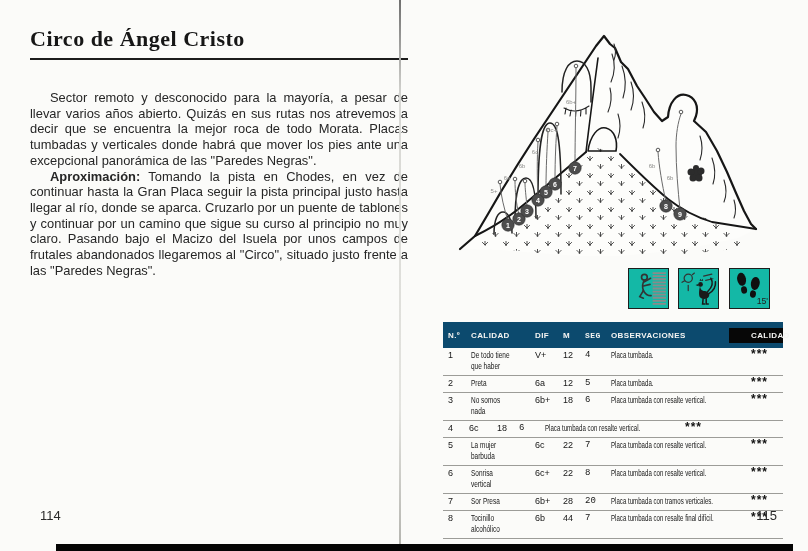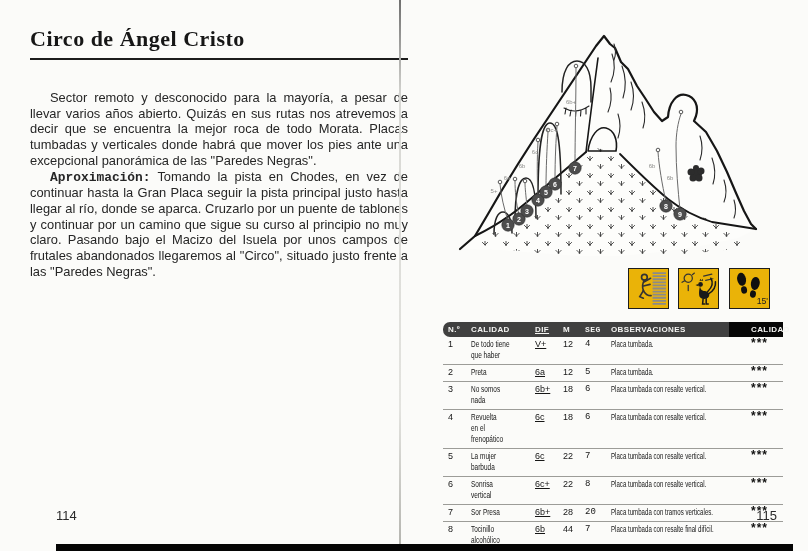"Aproximación:" .lead { font-family: Liberation Mono, monospace -> none }
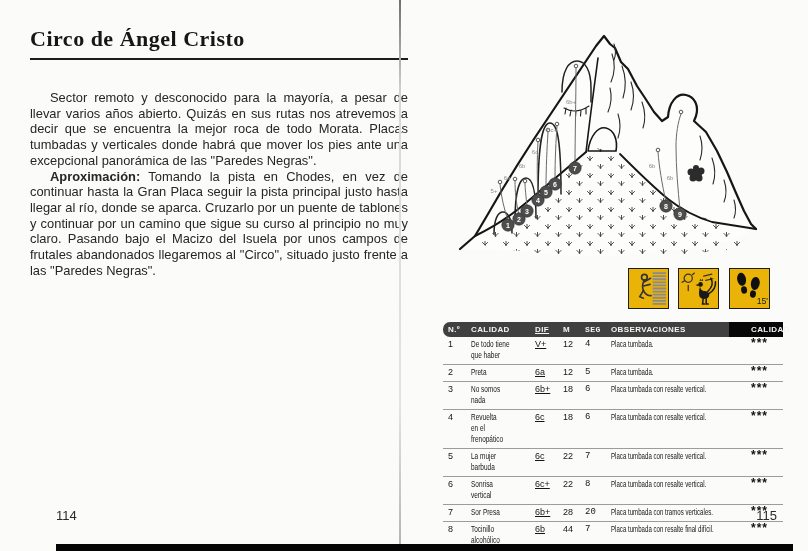"15'" .picto { background: #eab308 -> #14b8a6 }
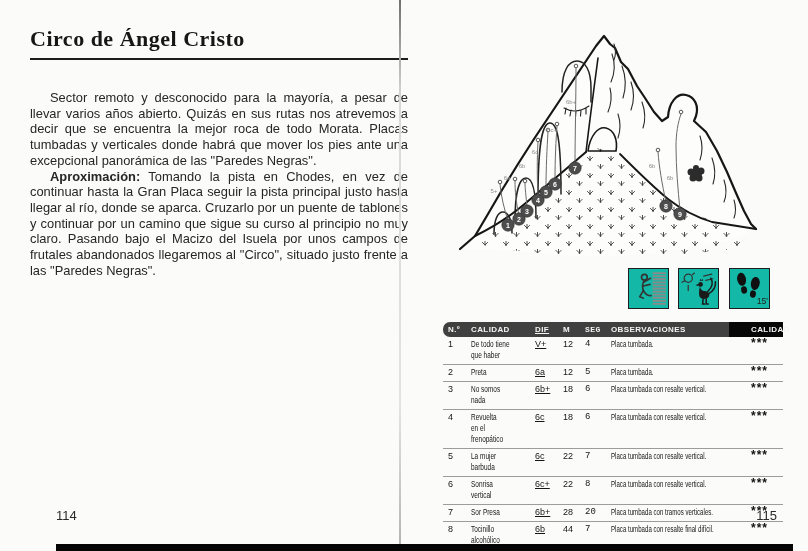"N.º" #thead { background: #404040 -> #0c4a6e; border-radius: 7px -> none; height: 15px -> 26px }
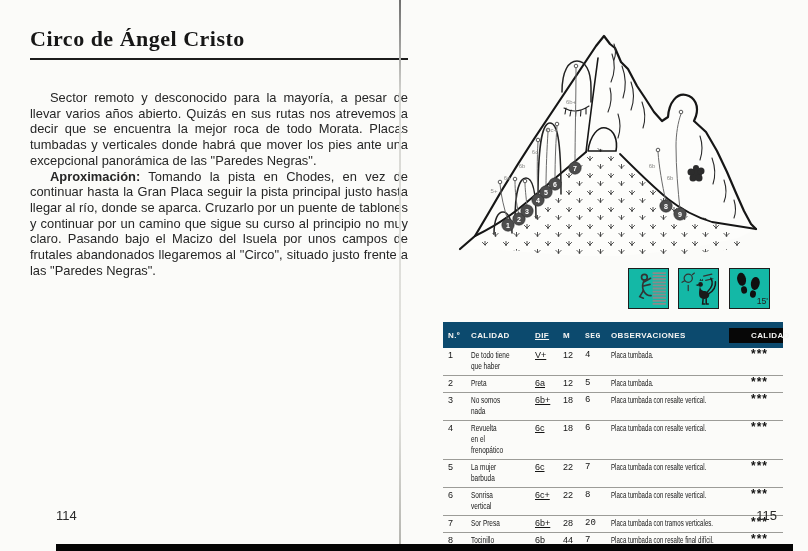"DIF" .c-dif { text-decoration: underline -> none }
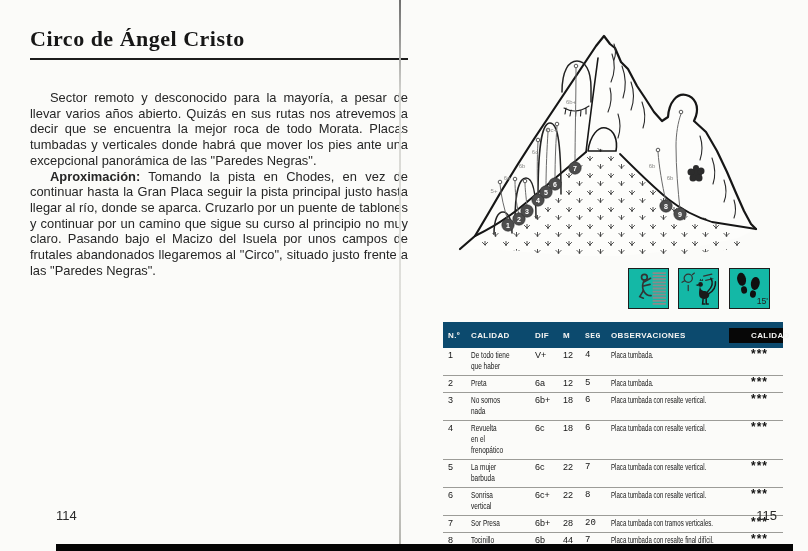"Revuelta" div.c { html: <div><span>Revuelta en el frenopático</span></div> -> none }
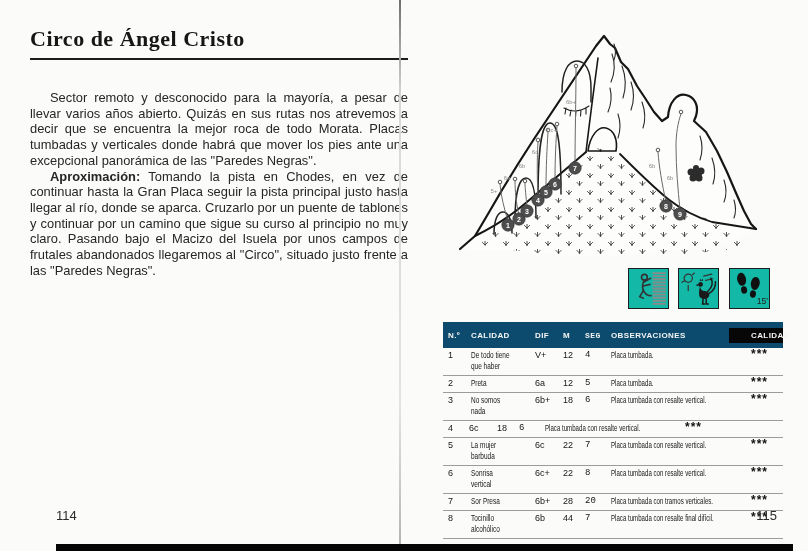"114" #pageno-left { left: 56px -> 40px }
